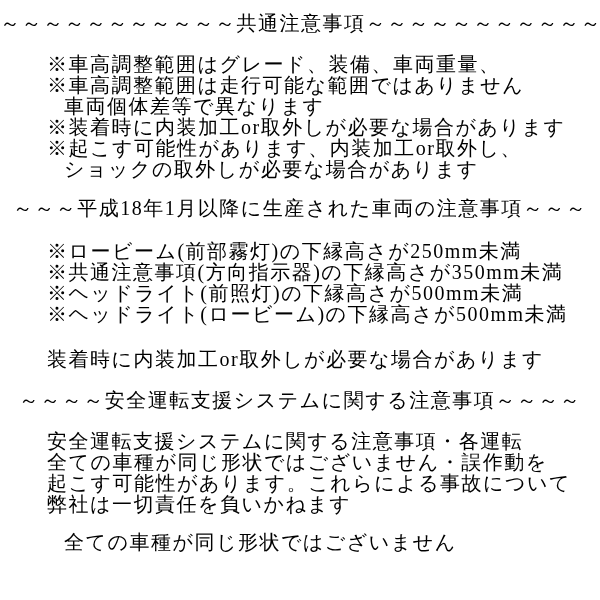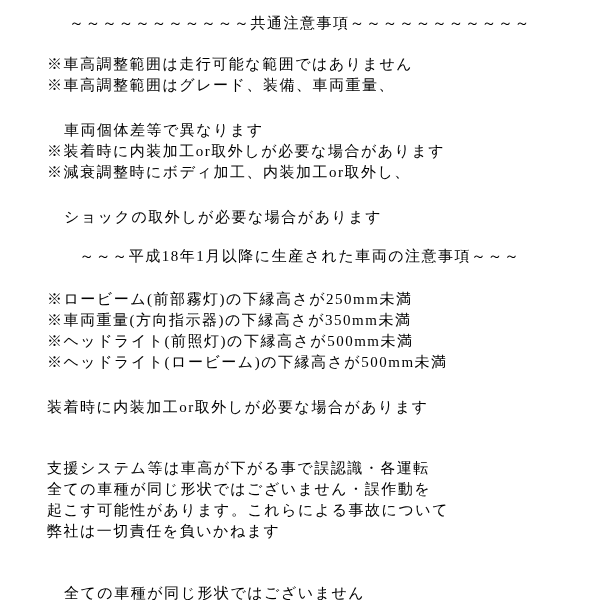"～～～～～～～～～～～共通注意事項～～～～～～～～～～～" .doc { font-size: 15px -> 20px }
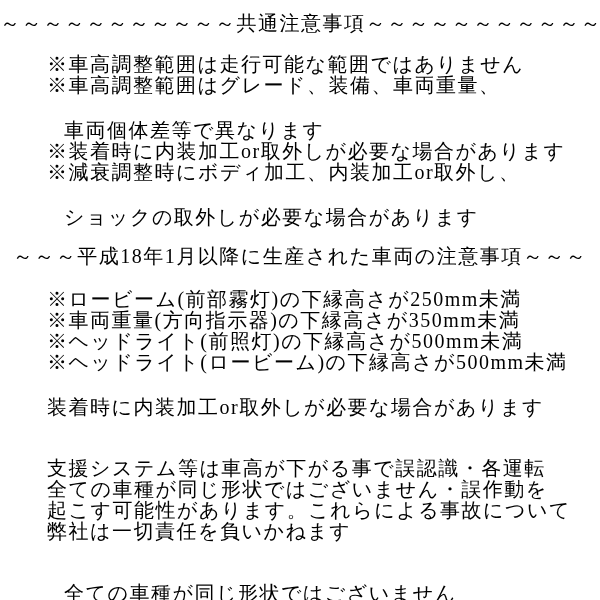"※車高調整範囲は走行可能な範囲ではありません" div.line { order: before "※車高調整範囲はグレード、装備、車両重量、" -> after "※車高調整範囲はグレード、装備、車両重量、" }
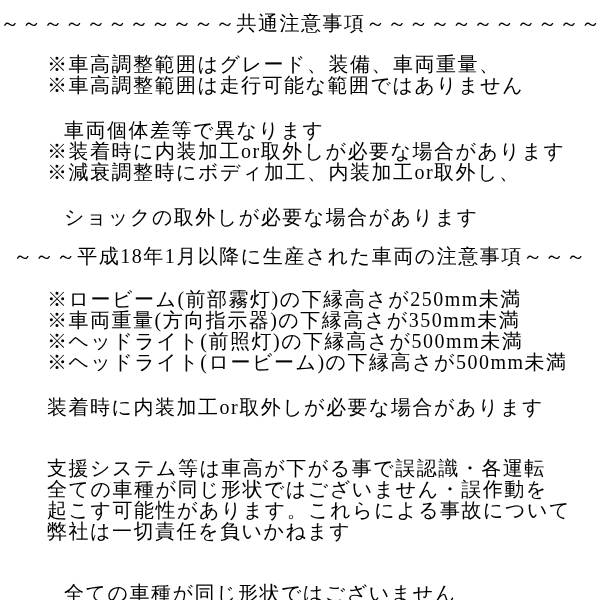"車両個体差等で異なります" .line.indent { margin-top: 24px -> none }
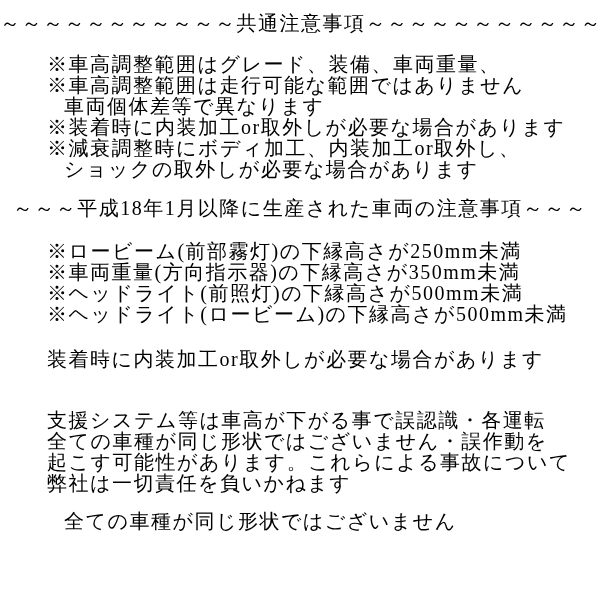"※減衰調整時にボディ加工、内装加工or取外し、" div.line { text: 減衰調整時にボディ加工 -> 起こす可能性があります }
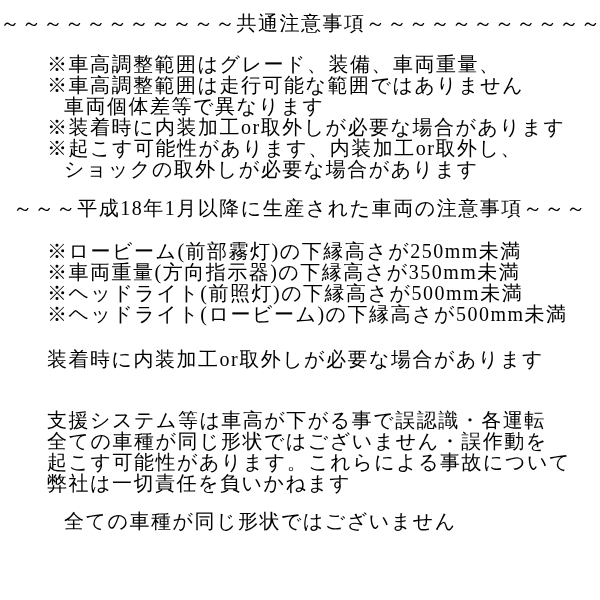"※車両重量(方向指示器)の下縁高さが350mm未満" div.line { text: 車両重量 -> 共通注意事項 }
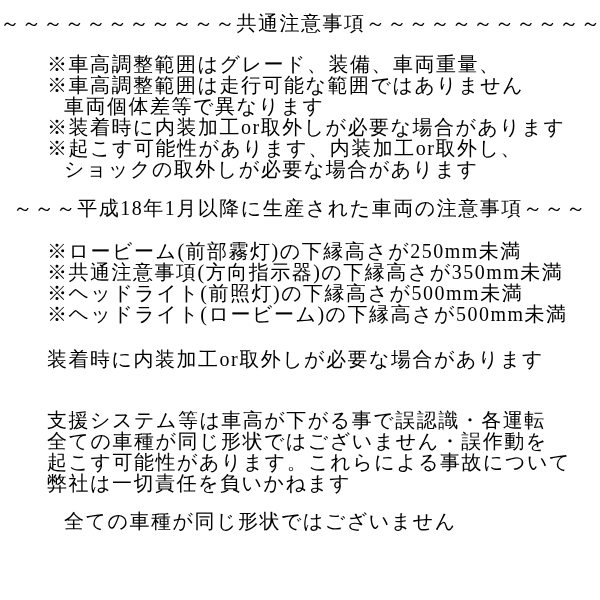"～～～～安全運転支援システムに関する注意事項～～～～" div.heading { html: none -> <div>～～～～安全運転支援システムに関する注意事項～～～～</div> }
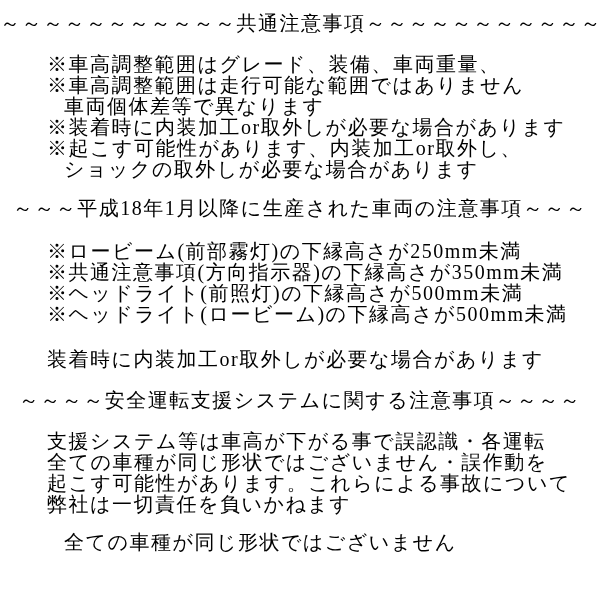"支援システム等は車高が下がる事で誤認識・各運転" div.line { text: 支援システム等は車高が下がる事で誤認識 -> 安全運転支援システムに関する注意事項 }
